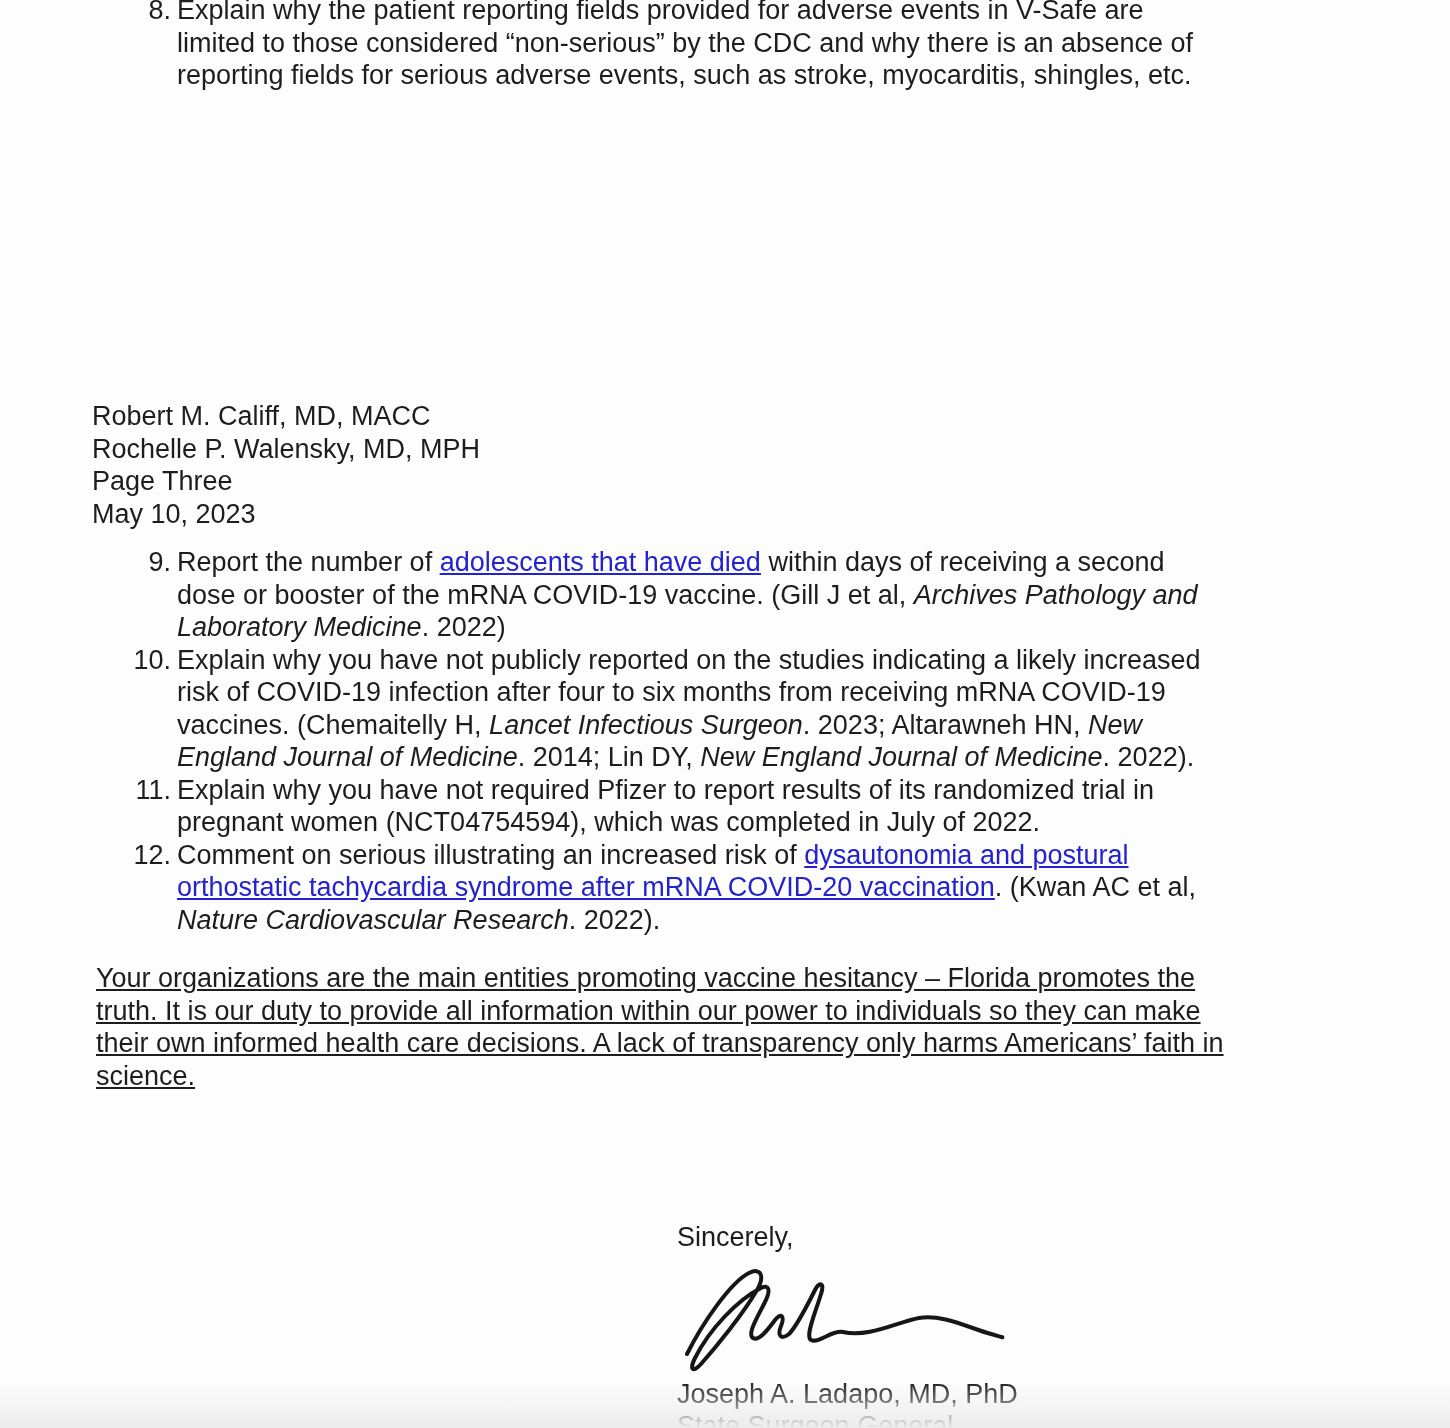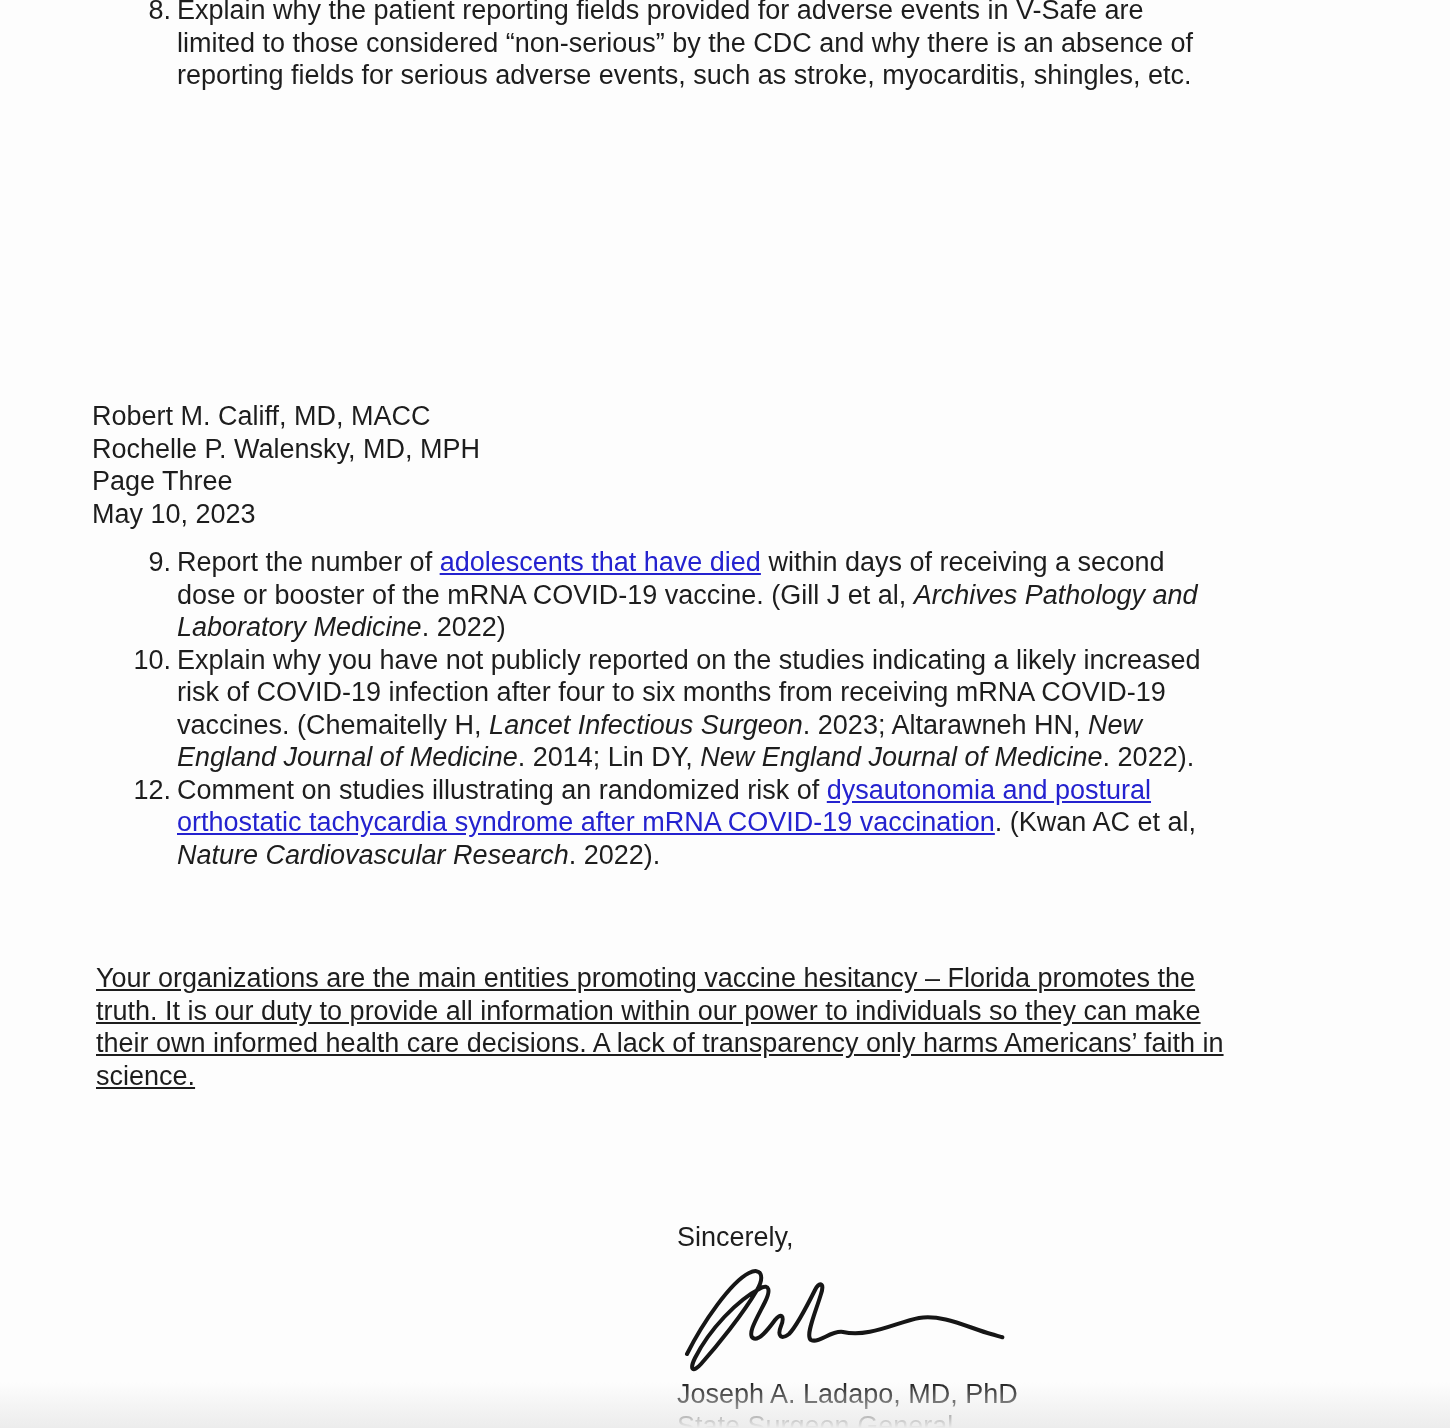"11." div.li { html: none -> <div> <span>11.</span> <div><span>Explain why you have not required Pfizer to report results of its randomized trial in pregnant women (NCT04754594), which was completed in July of 2022.</span></div> </div> }
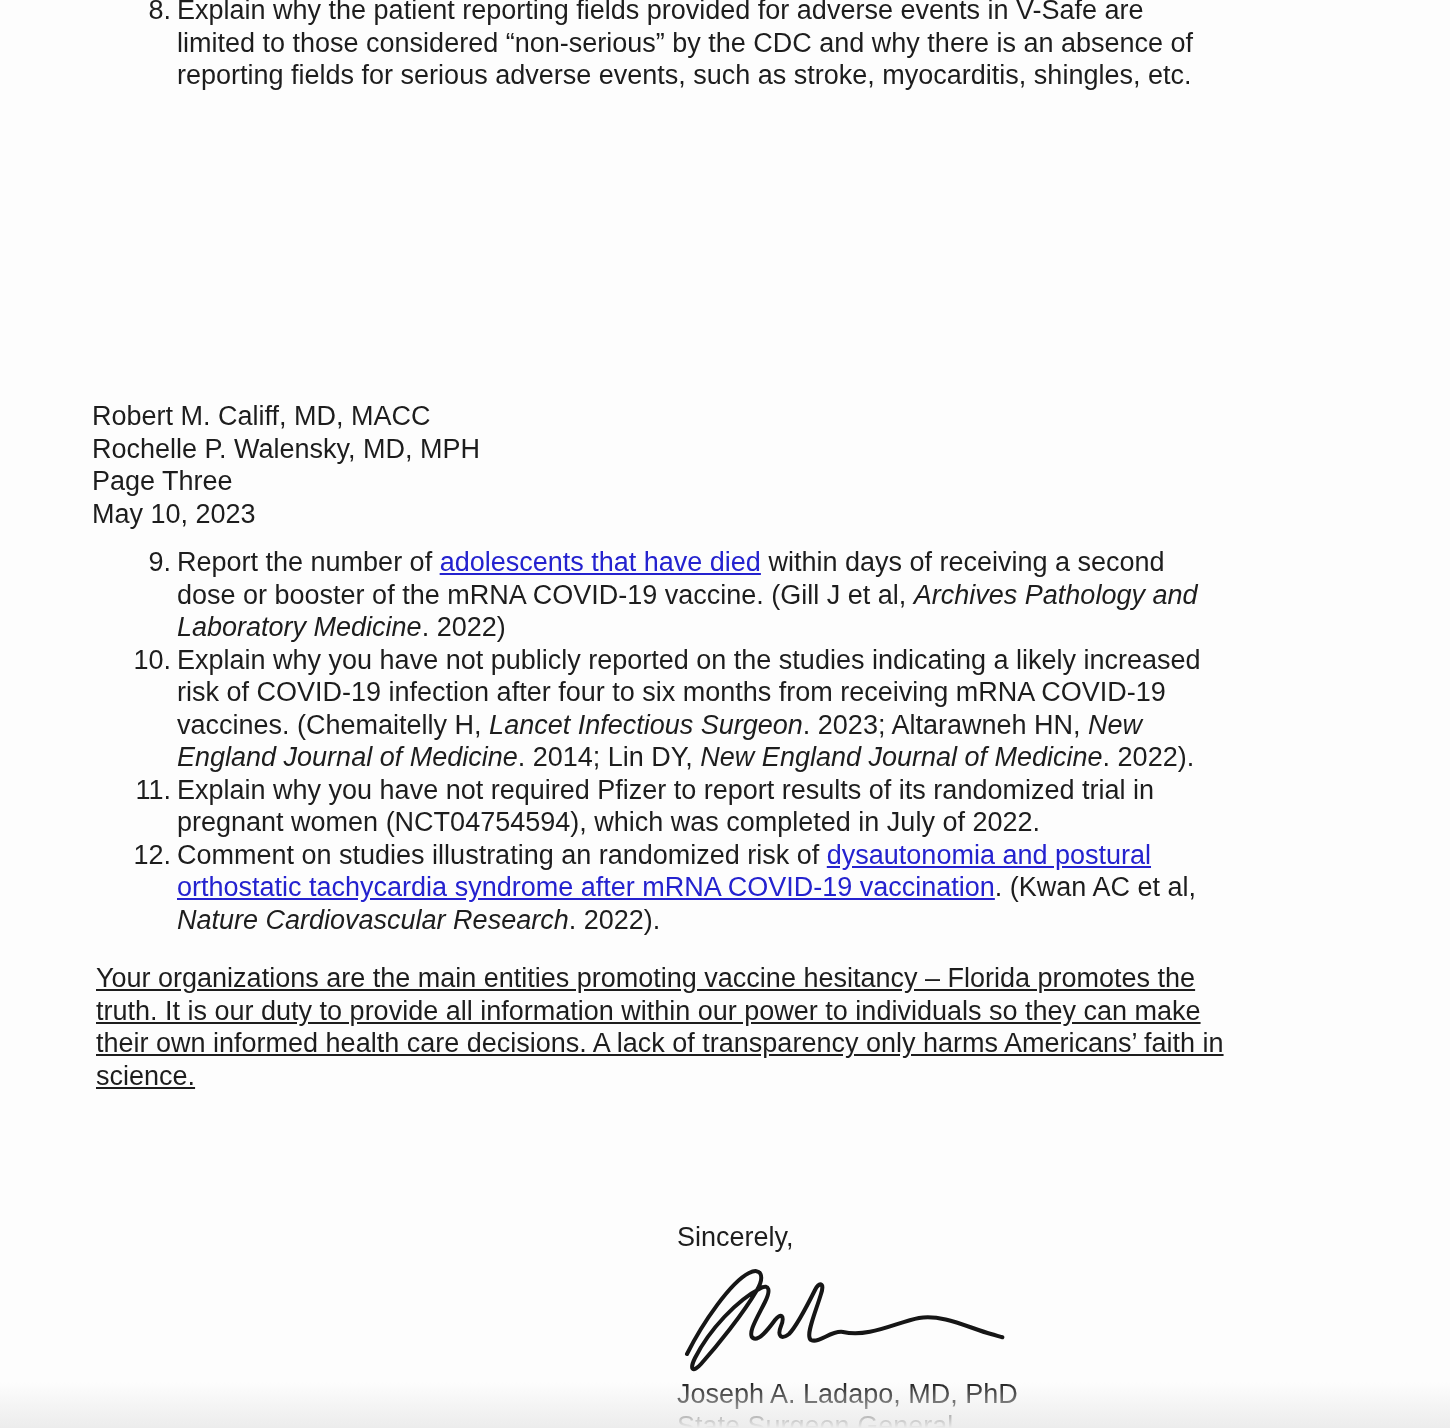"Comment on studies illustrating an" span { text: studies illustrating an randomized -> serious illustrating an increased }
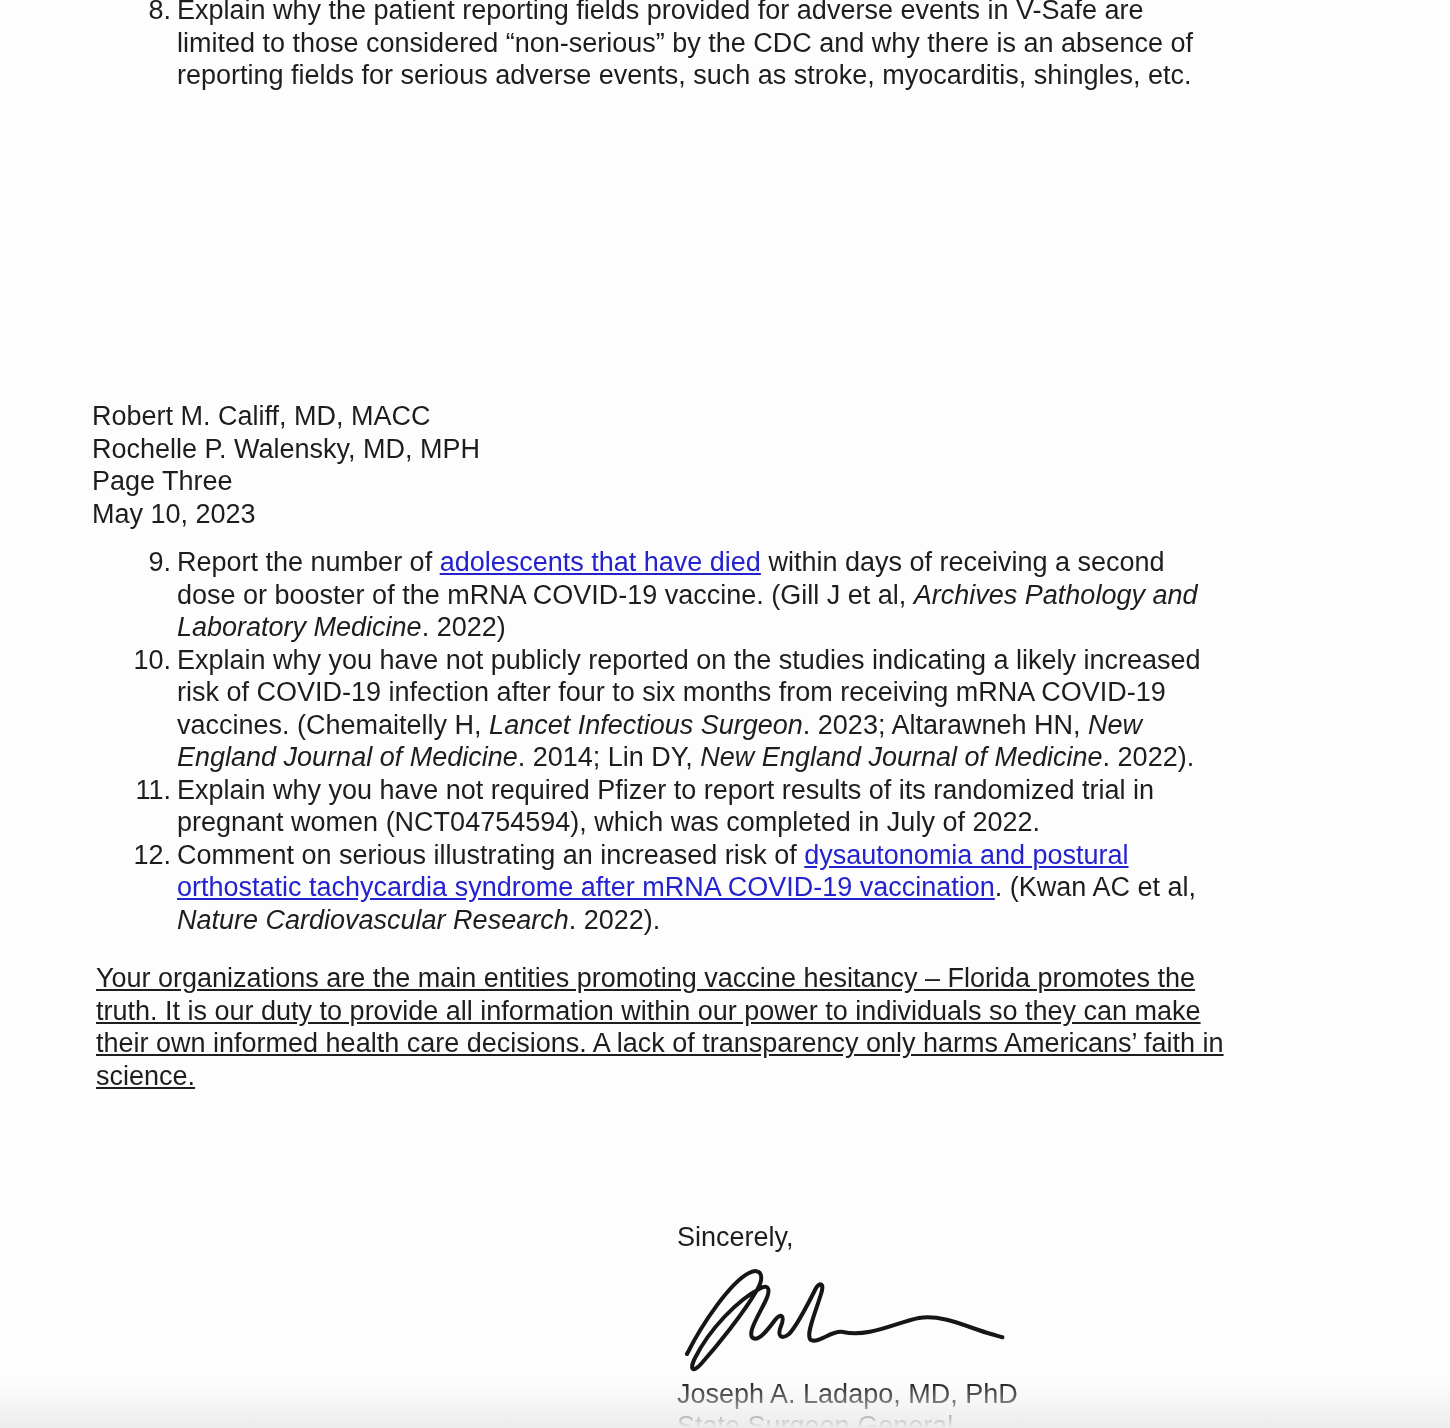"dysautonomia and postural" a.seg-link { text: COVID-19 -> COVID-20 }
